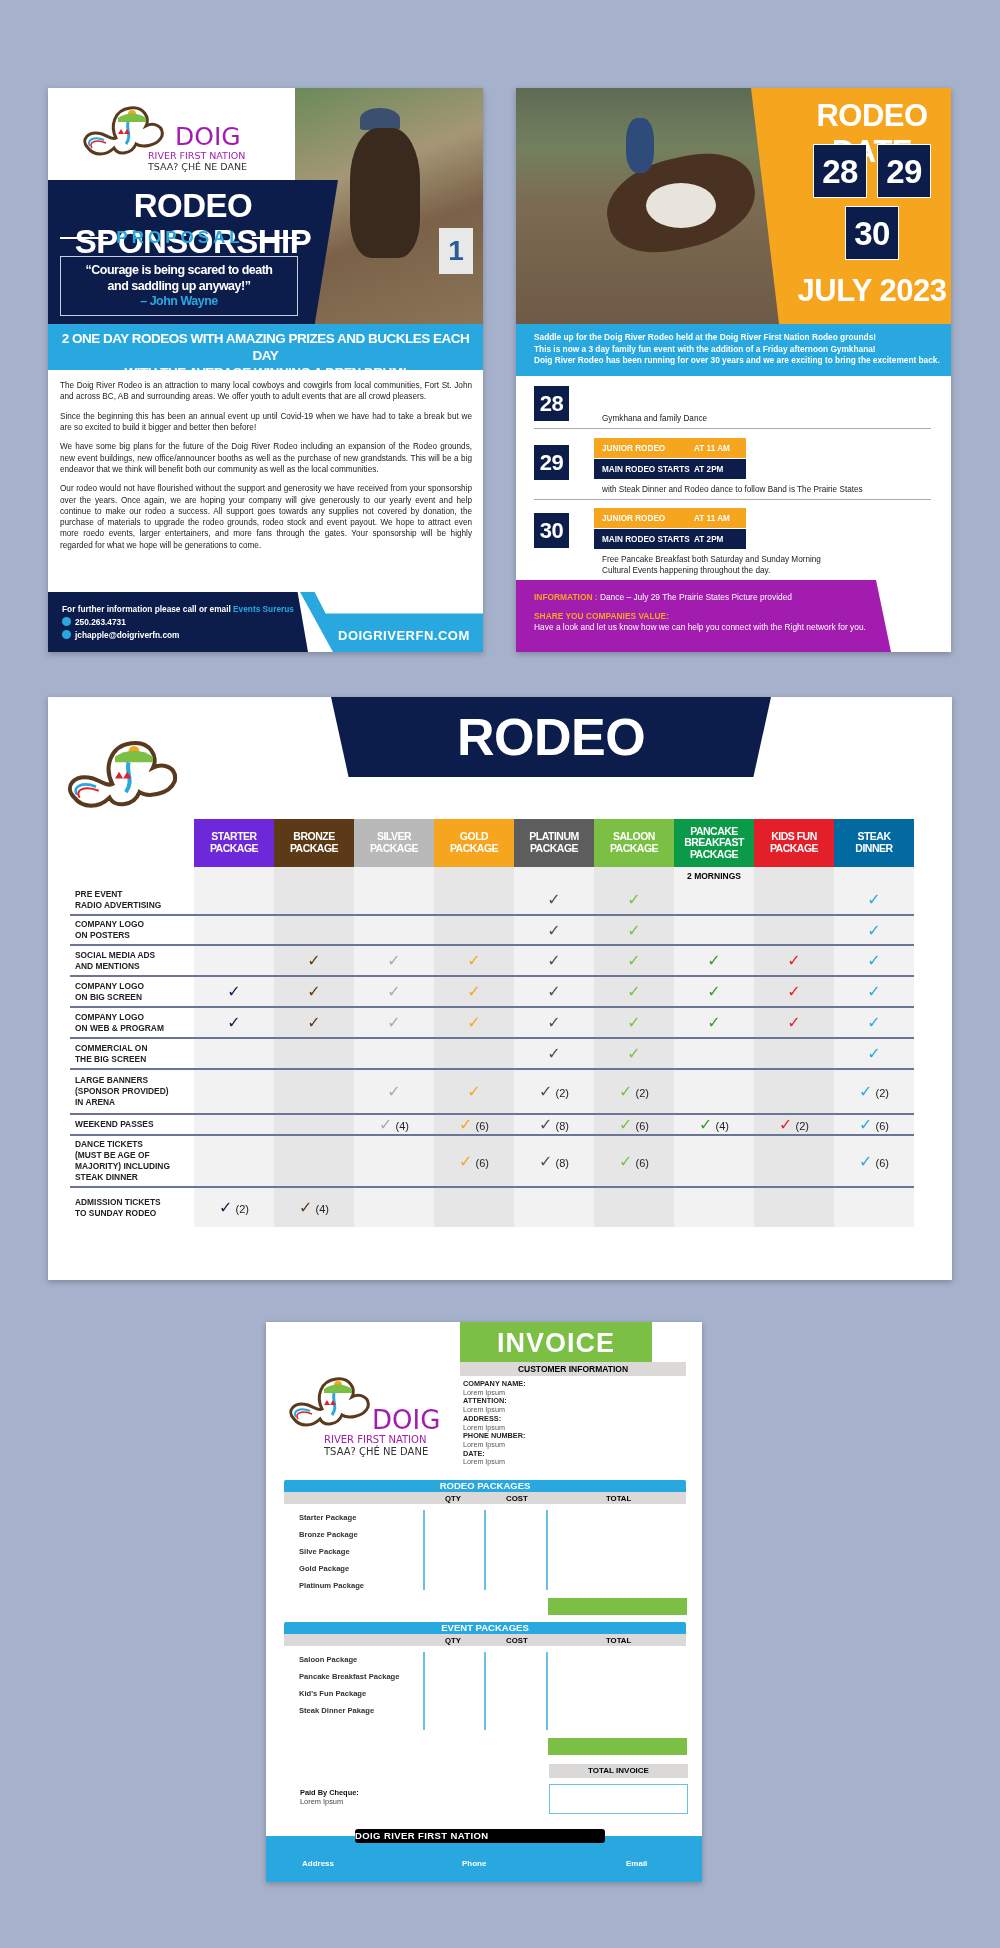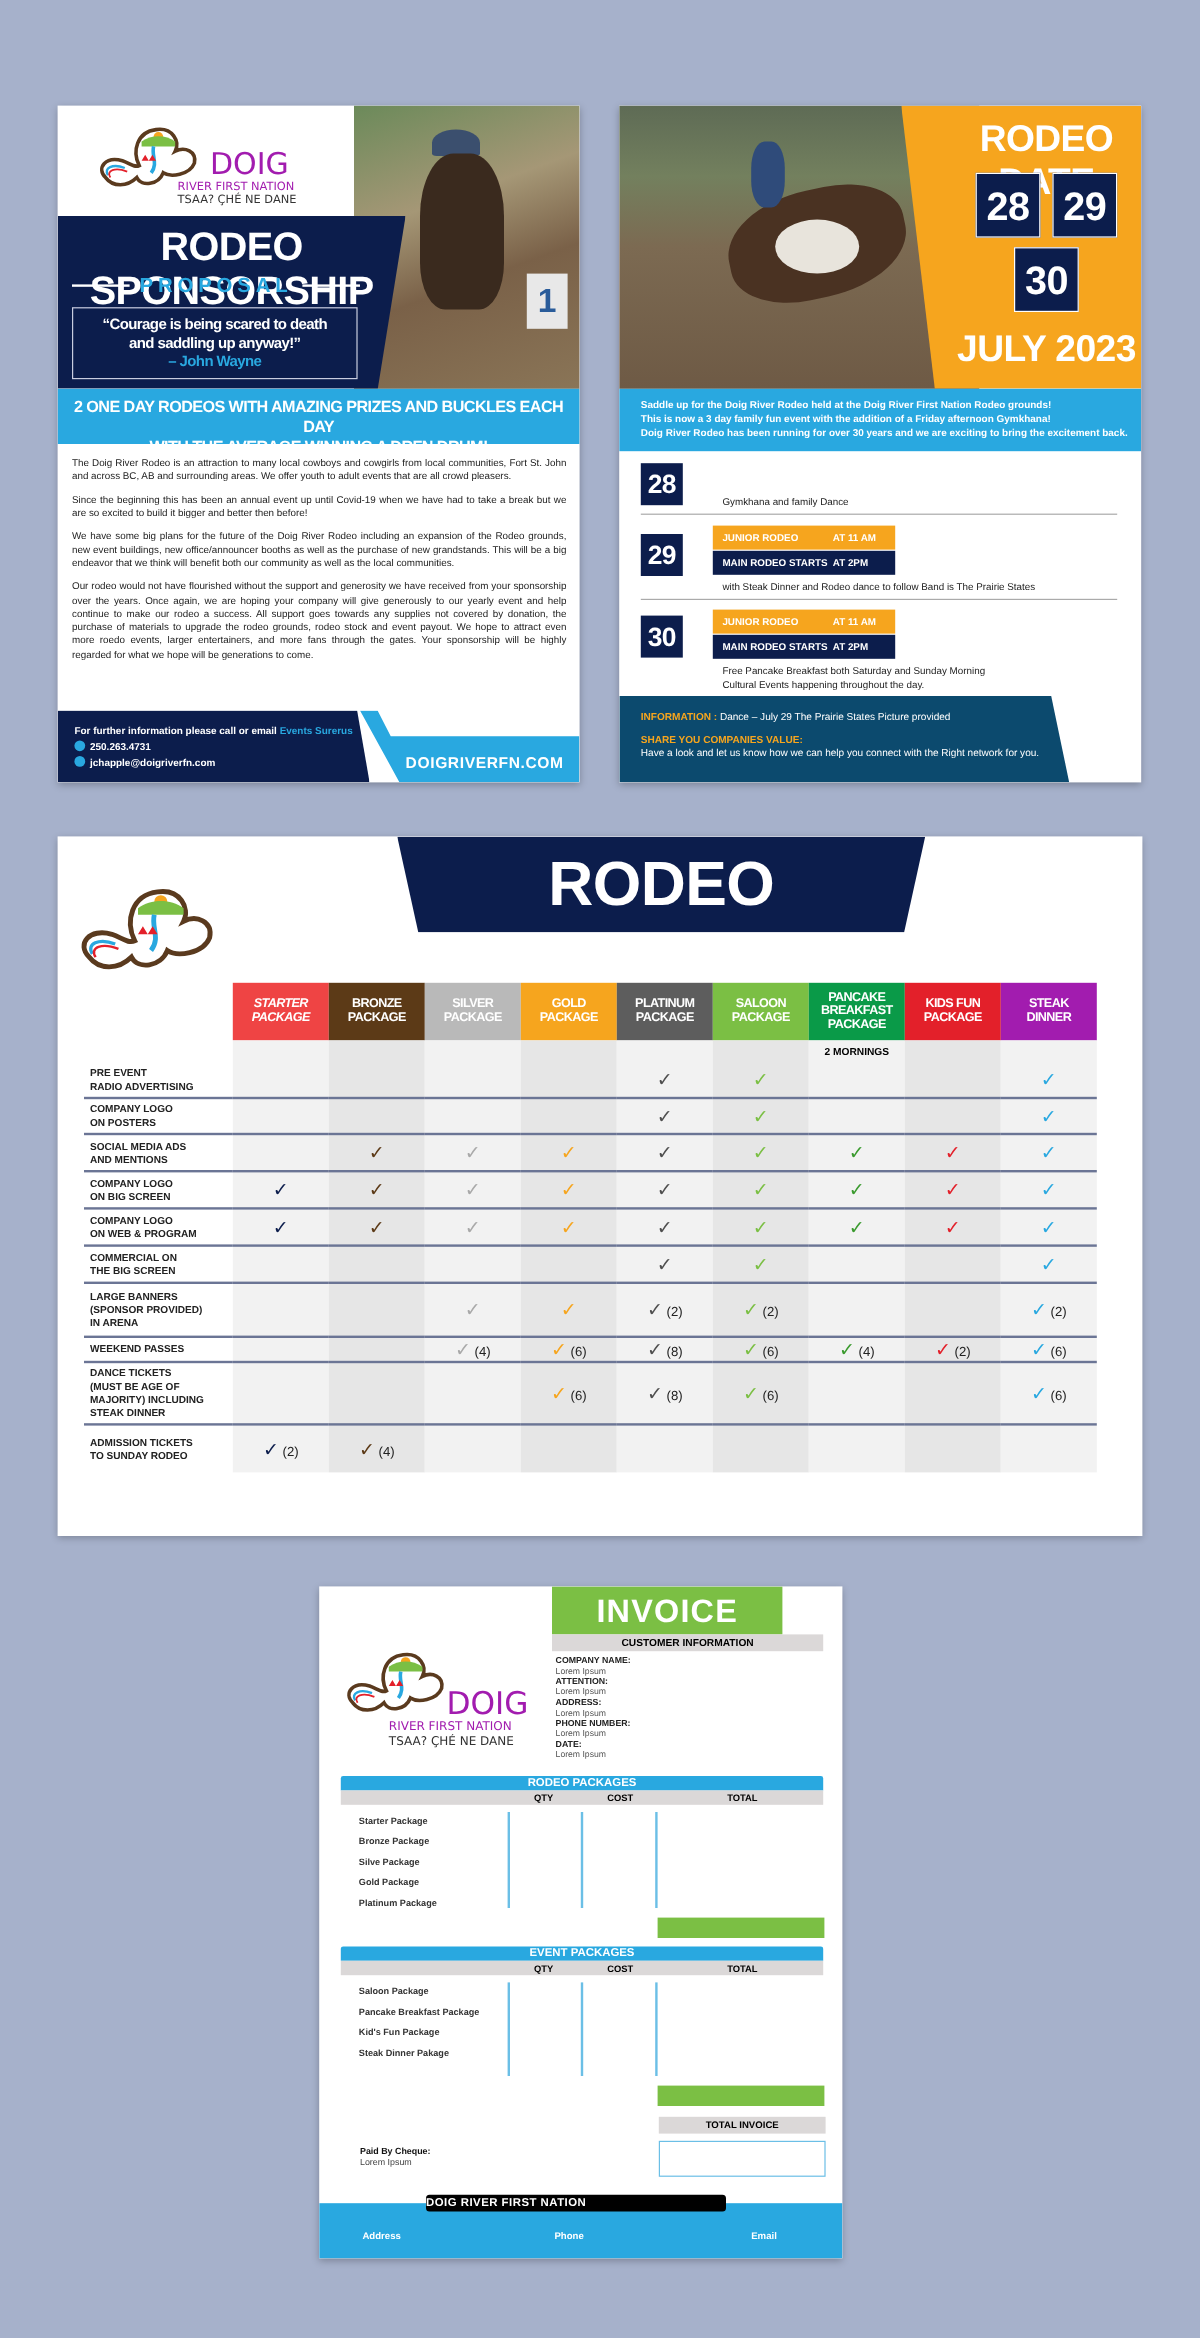"INFORMATION : Dance – July" #p2 .info { background: #0c4a6e -> #a21caf }
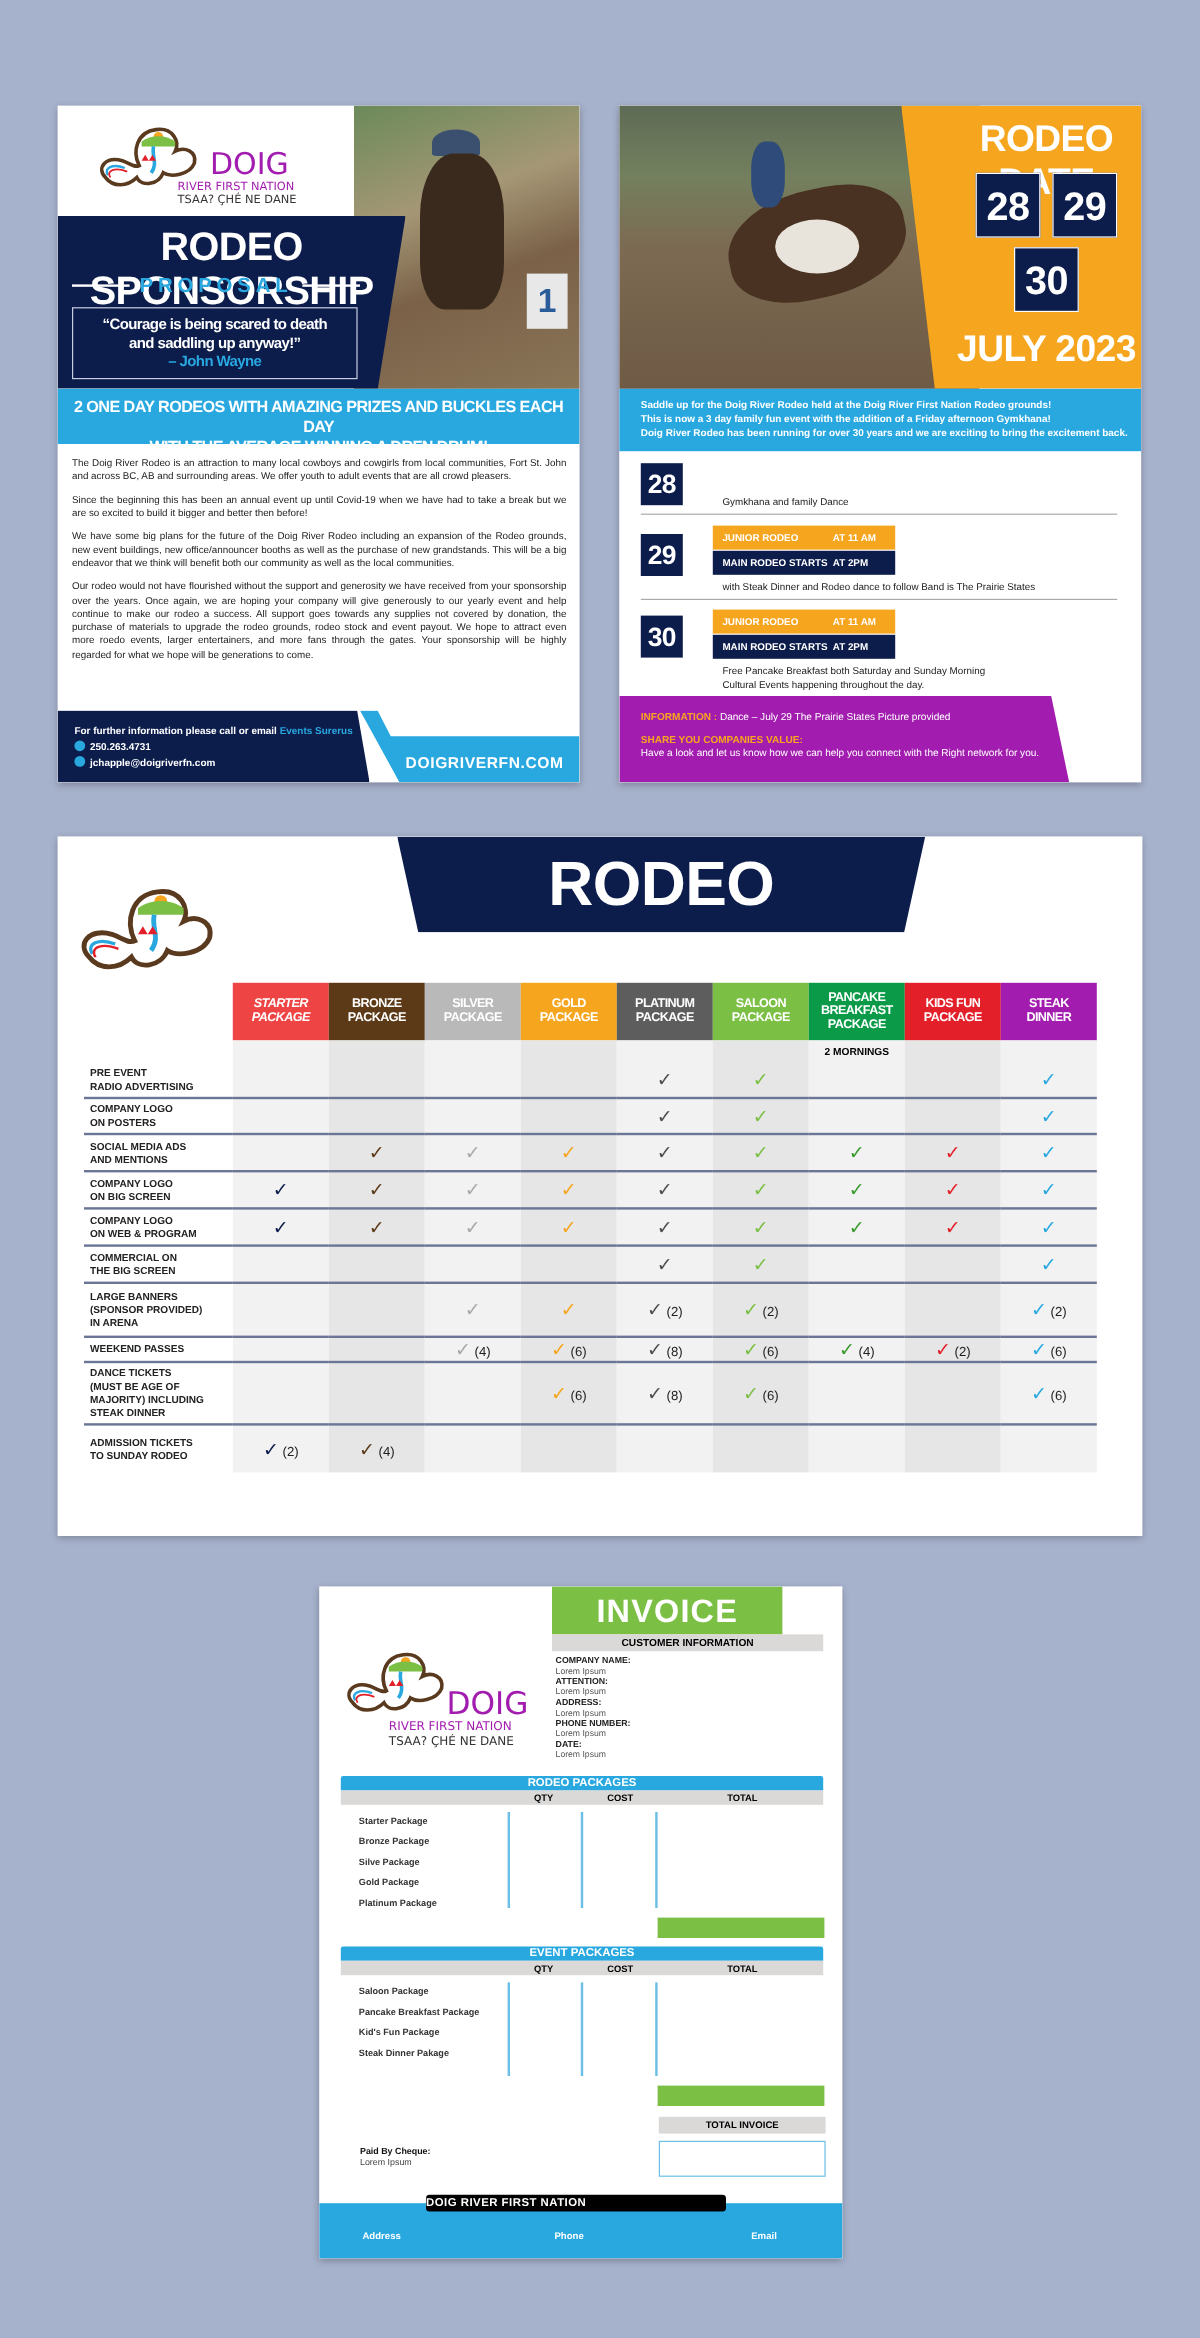"STARTER" th.cond { background: #ef4444 -> #6d28d9; font-style: italic -> none }
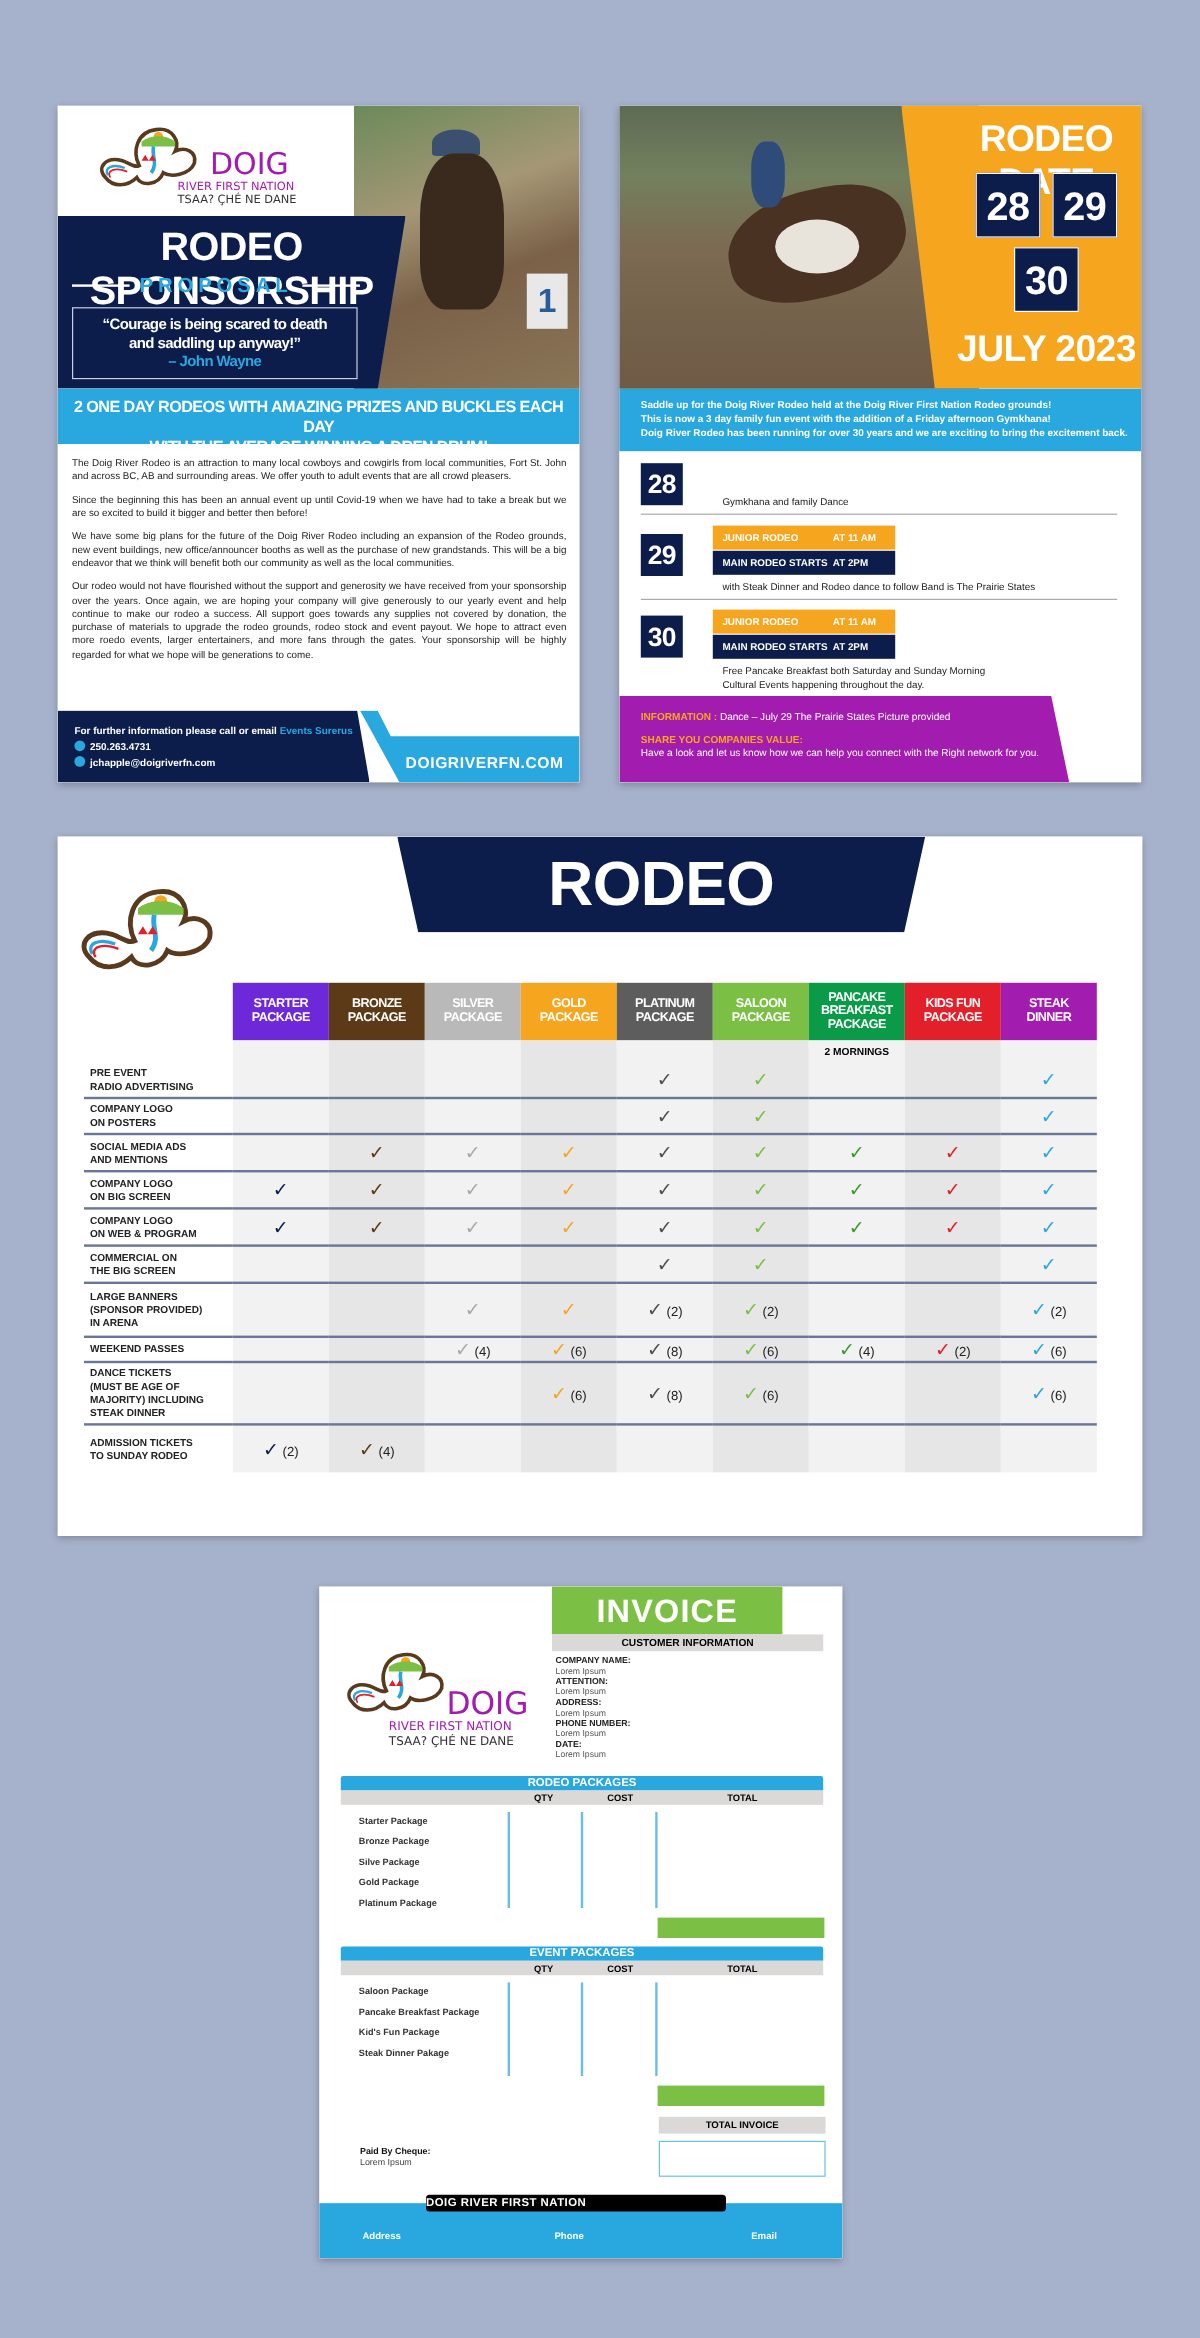"STEAK" th.cond { background: #a21caf -> #0369a1 }
